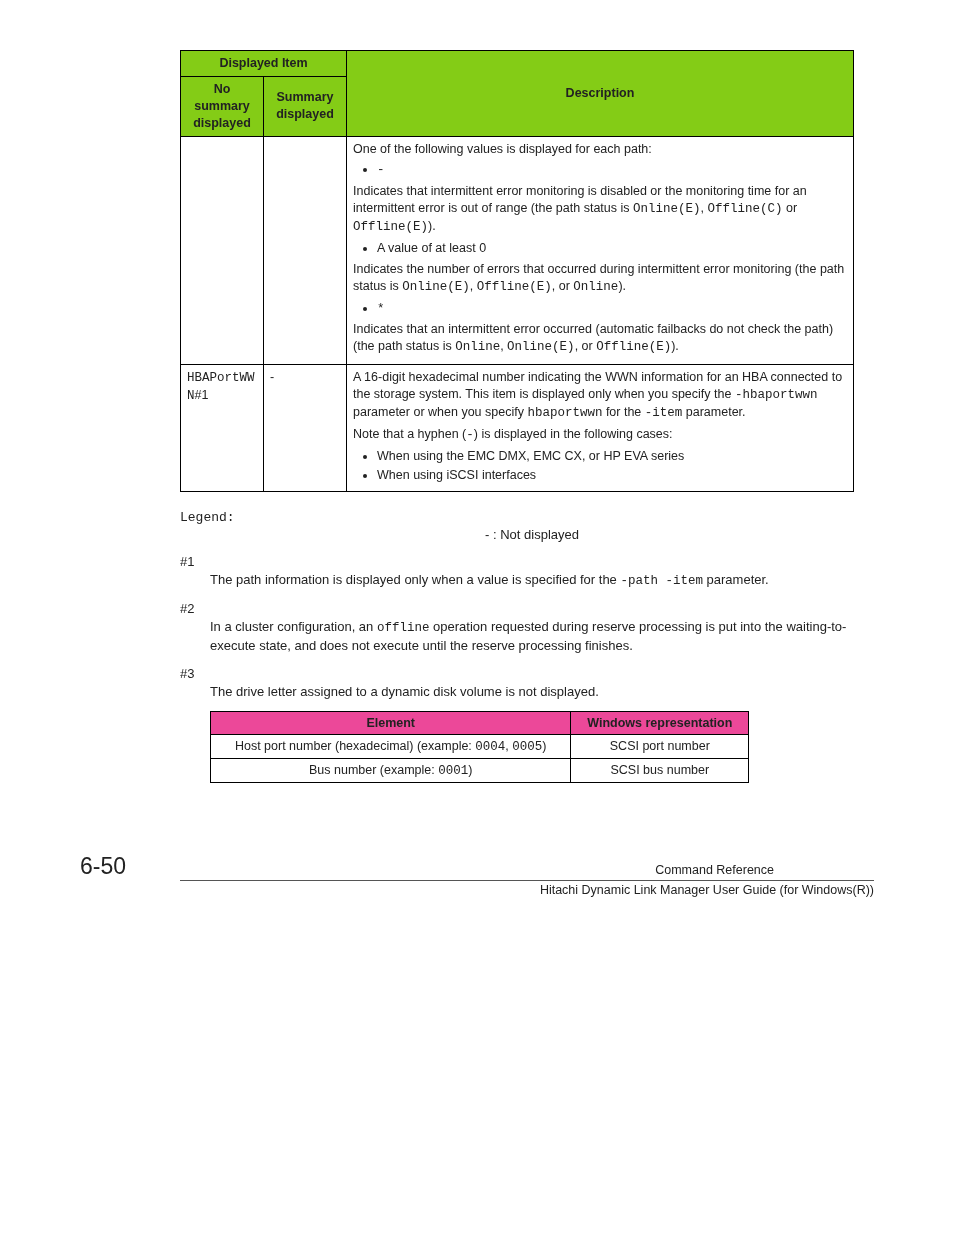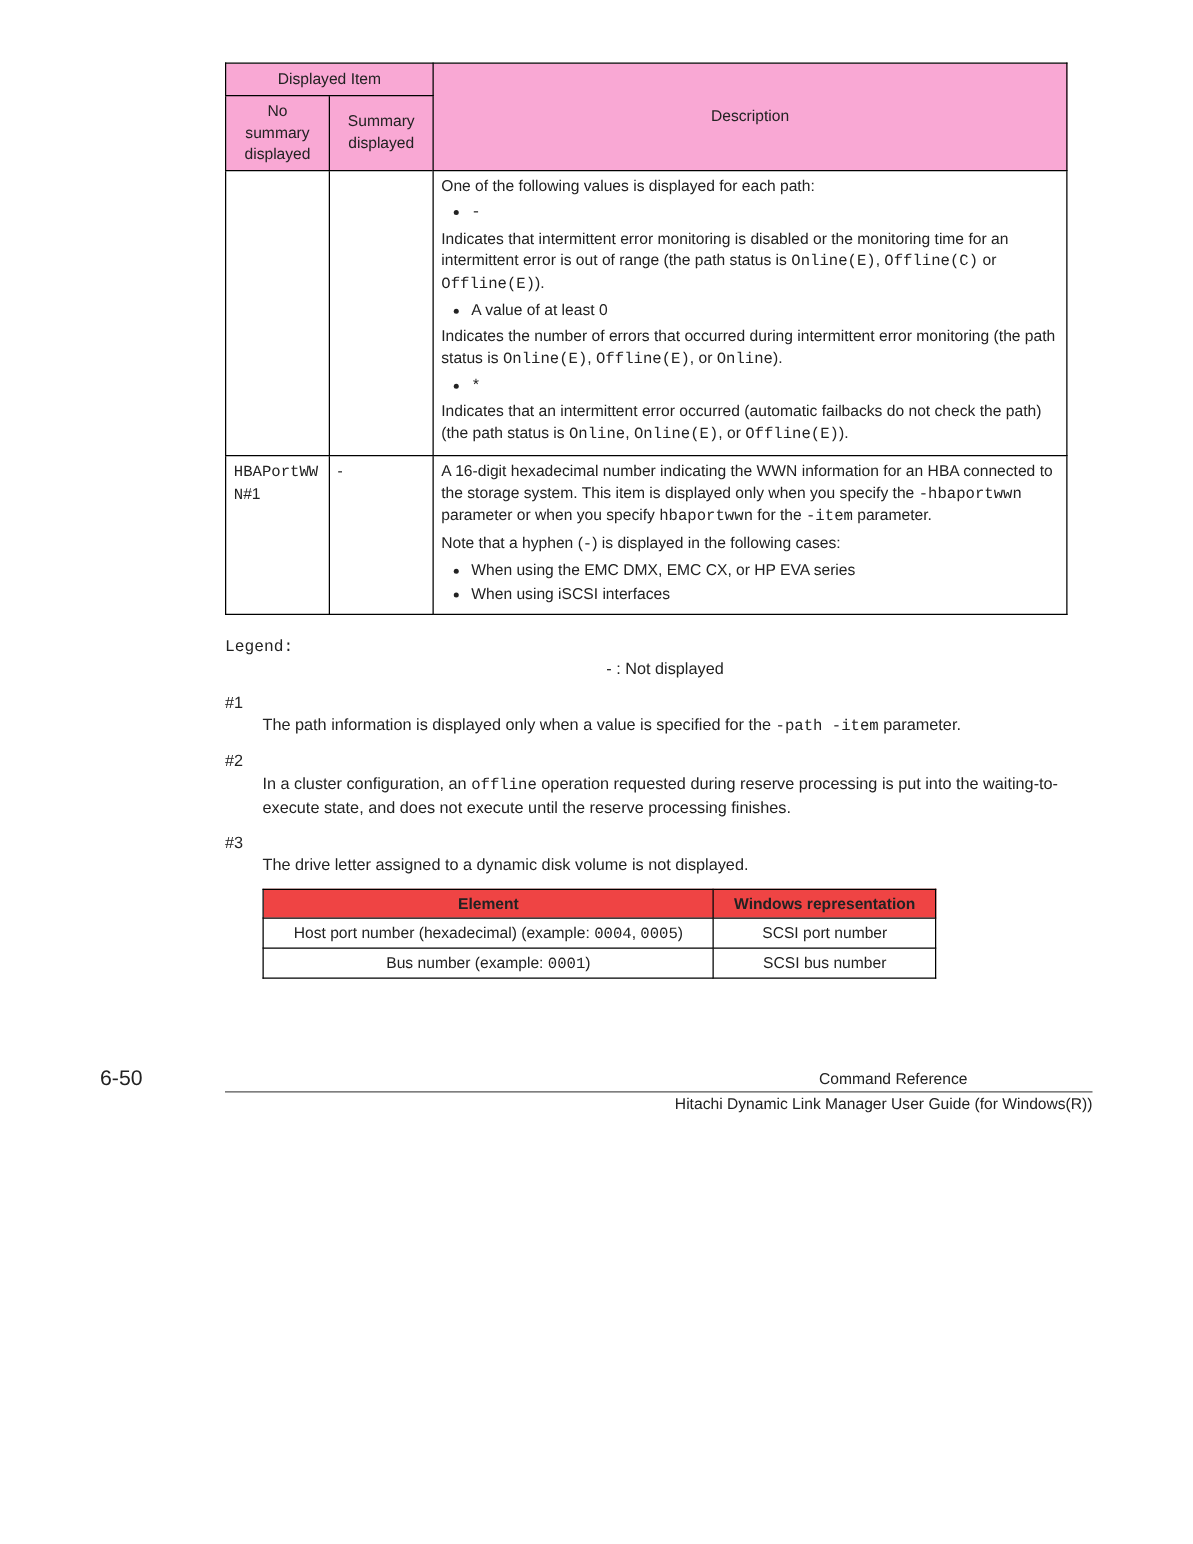"Displayed Item" table.main-table th { background: #f9a8d4 -> #84cc16; font-weight: normal -> bold }
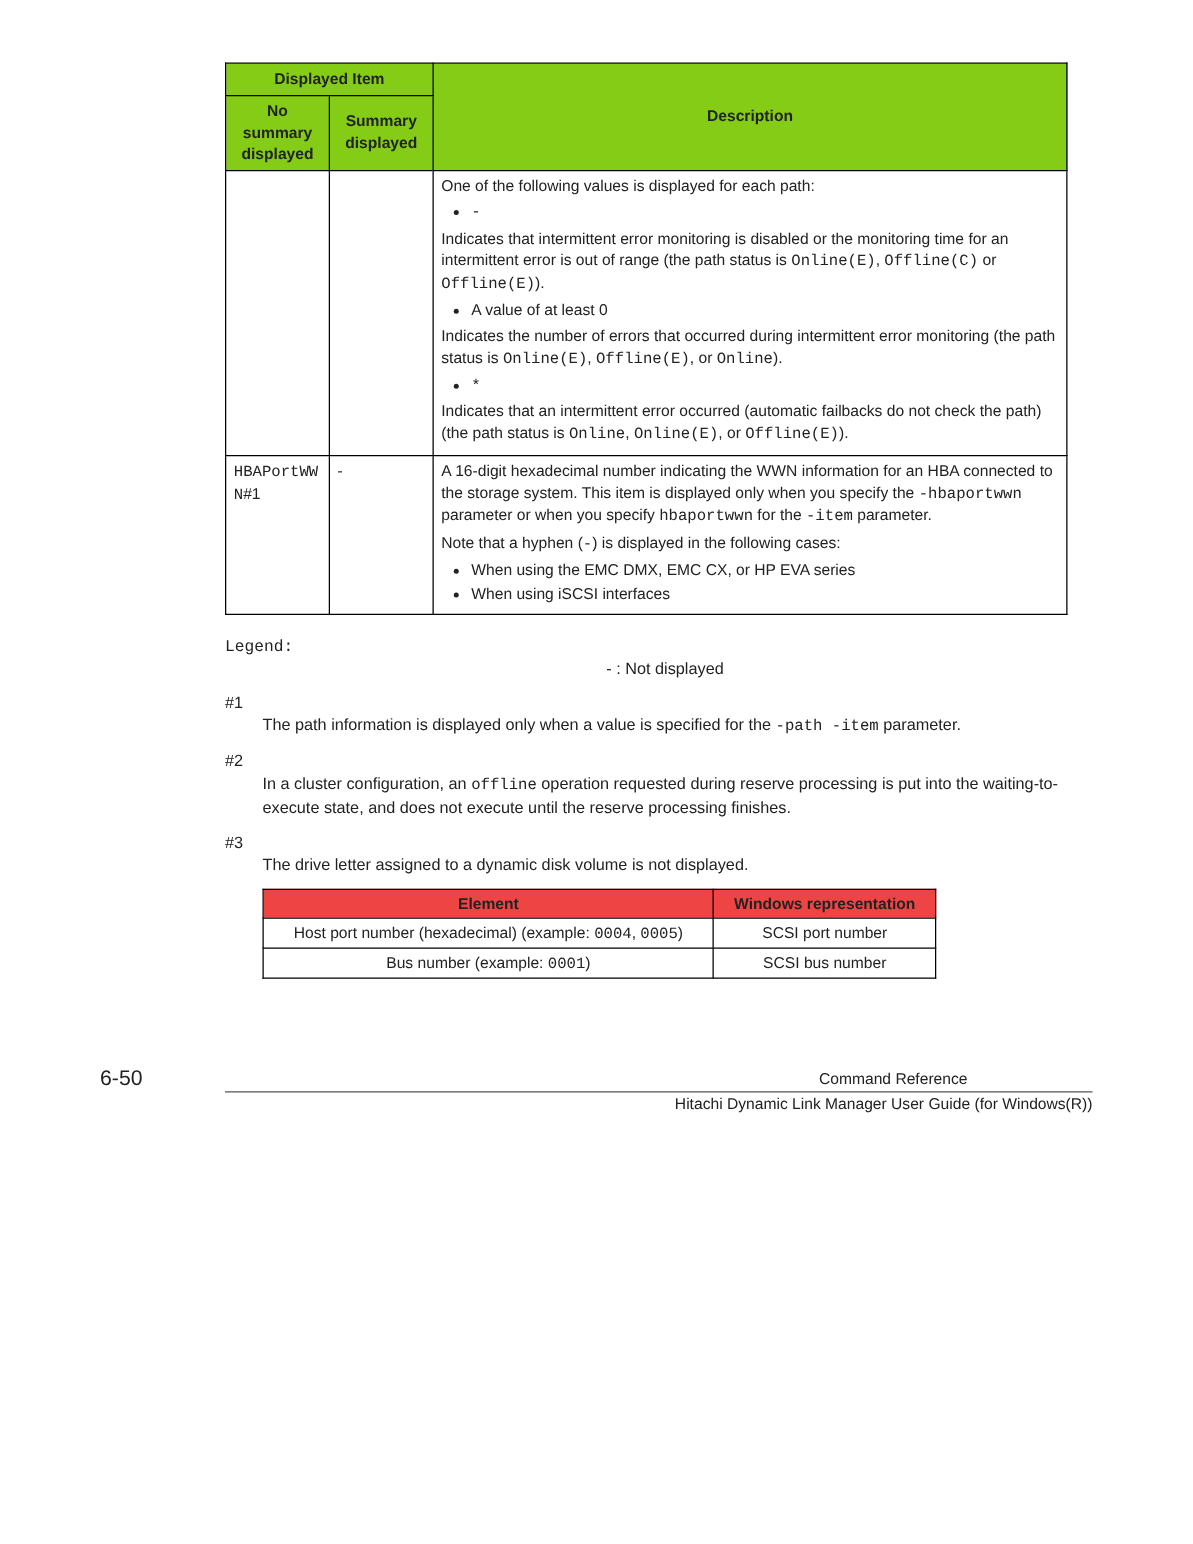"Element" table.elem-table th { background: #ef4444 -> #ec4899 }
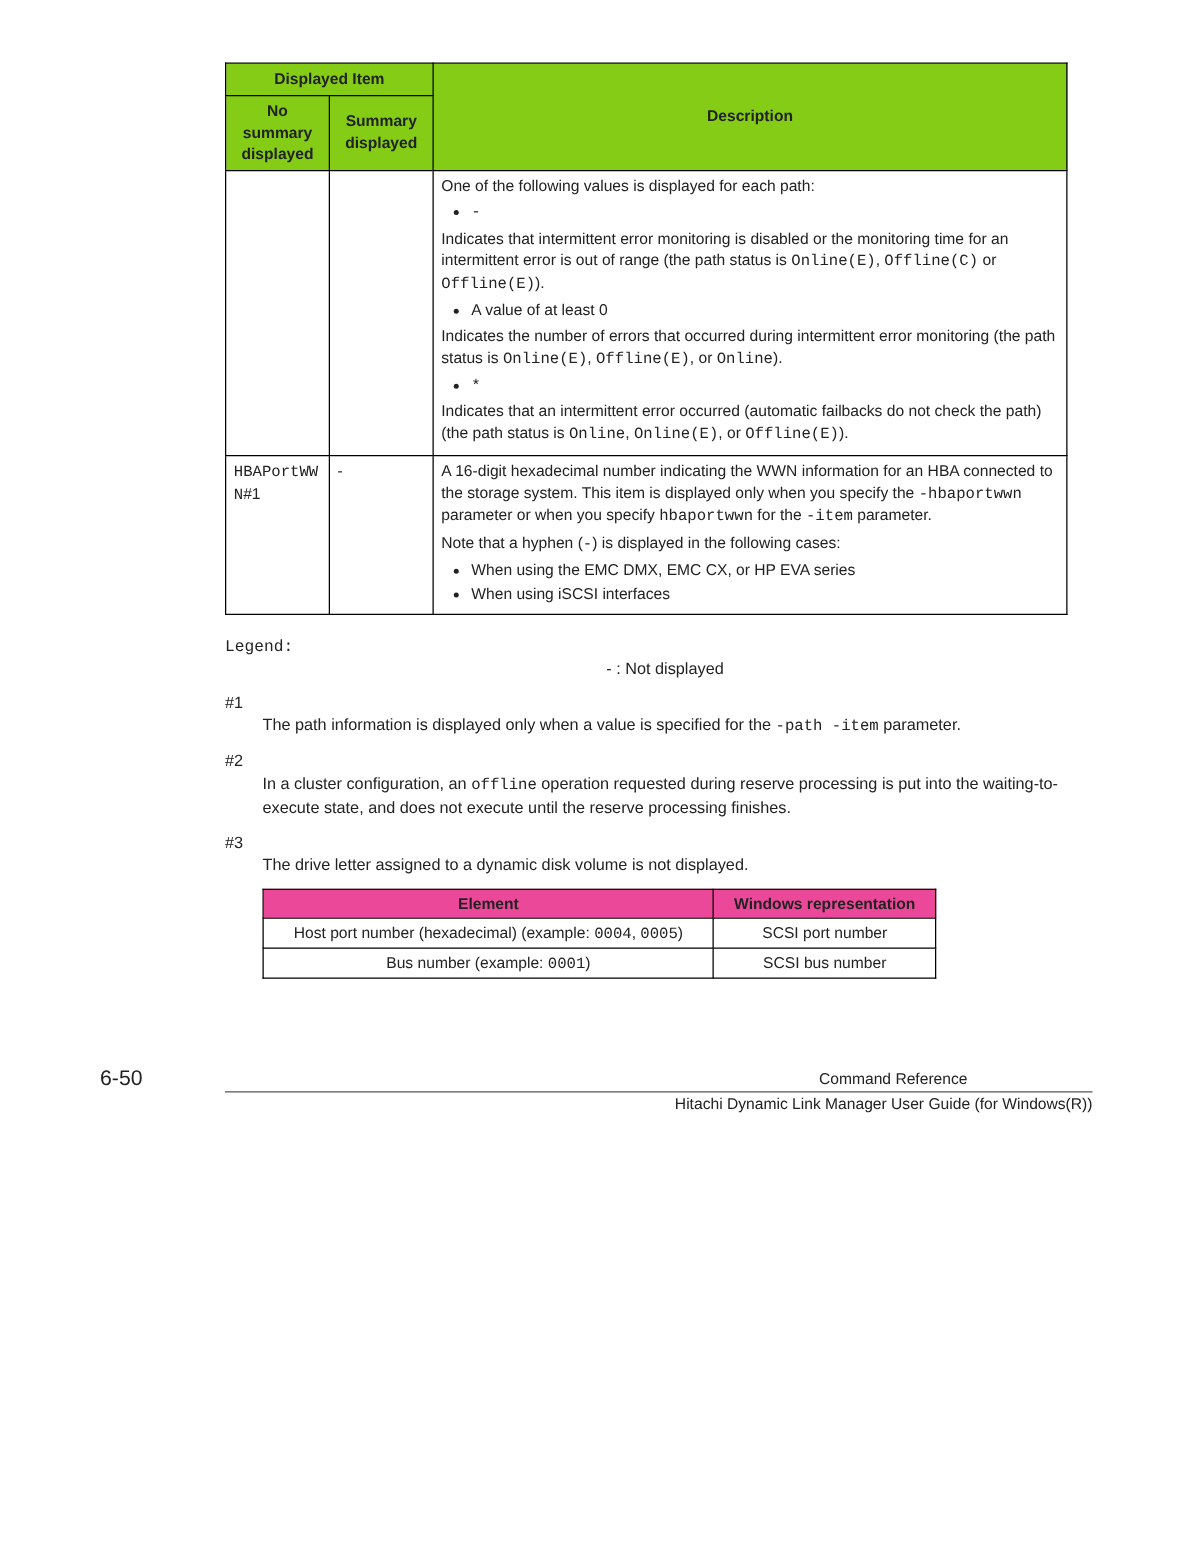"6-50" .footer-row .pn { font-size: 17px -> 23px }
